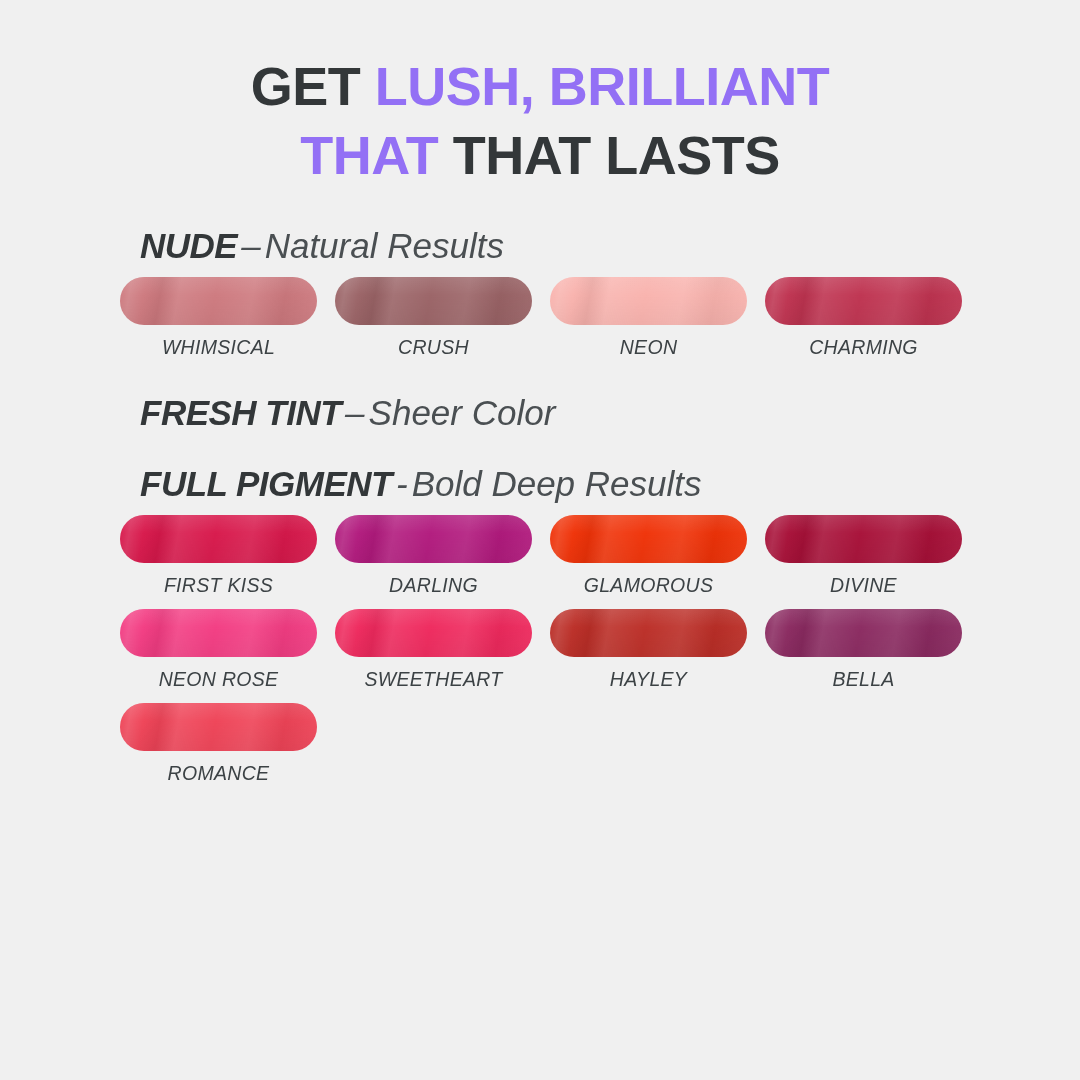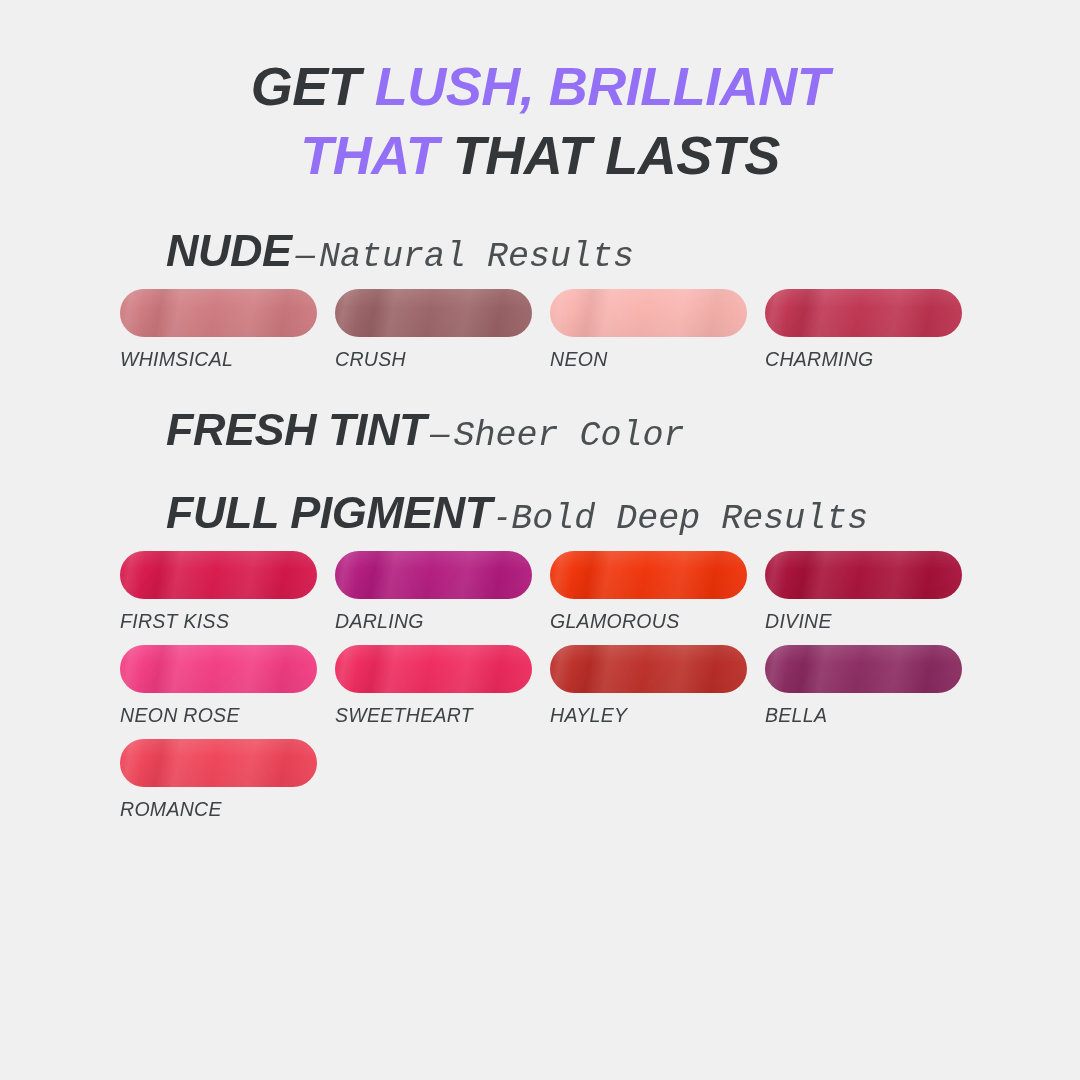"GET LUSH, BRILLIANT" .headline { font-style: italic -> none }
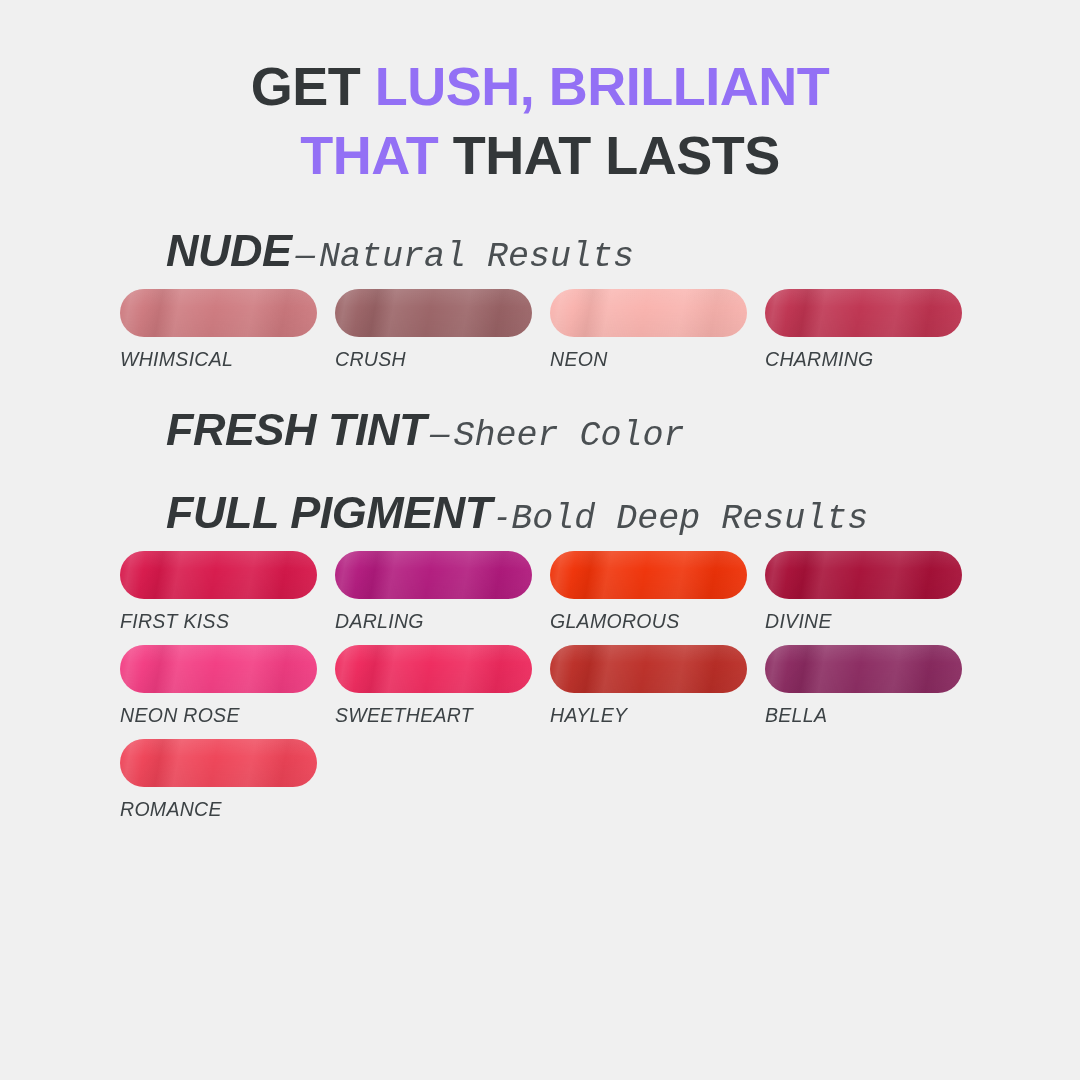"NUDE" .sec-strong { font-size: 45px -> 35px; margin-left: 26px -> none }
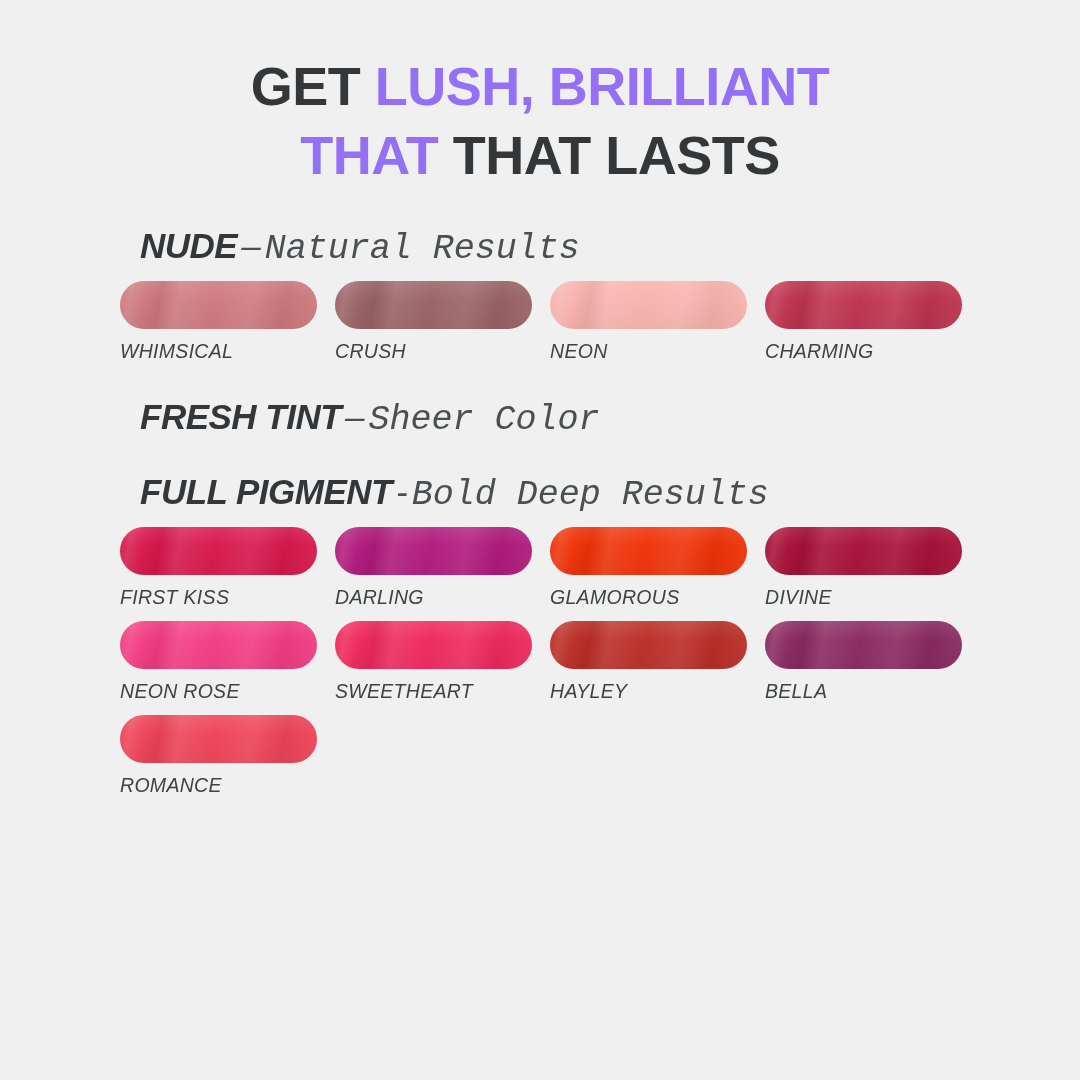"Natural Results" .sec-sub { font-family: Liberation Mono, monospace -> none }
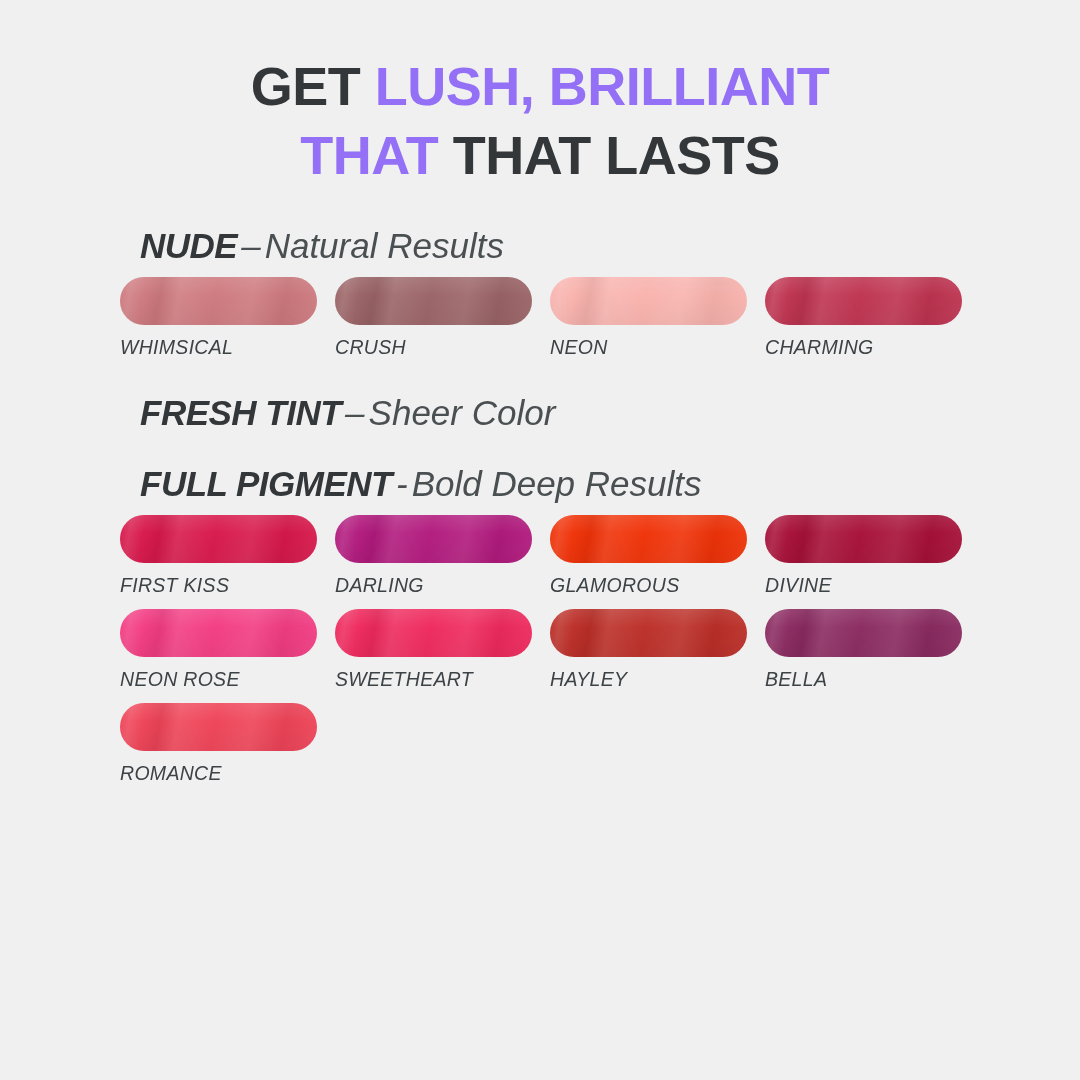"WHIMSICAL" .swatch-label { text-align: none -> center }
